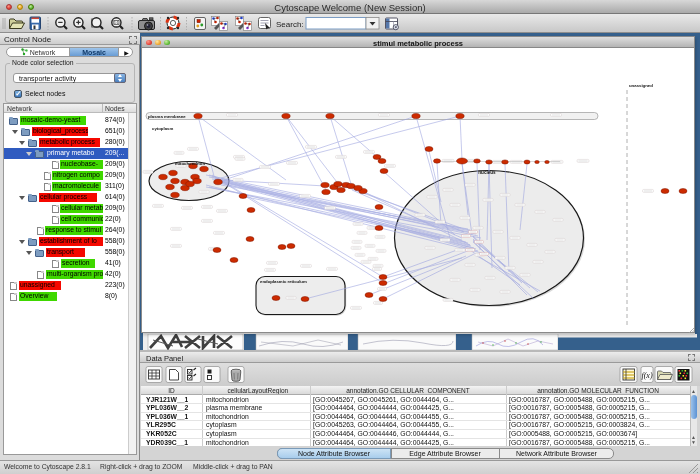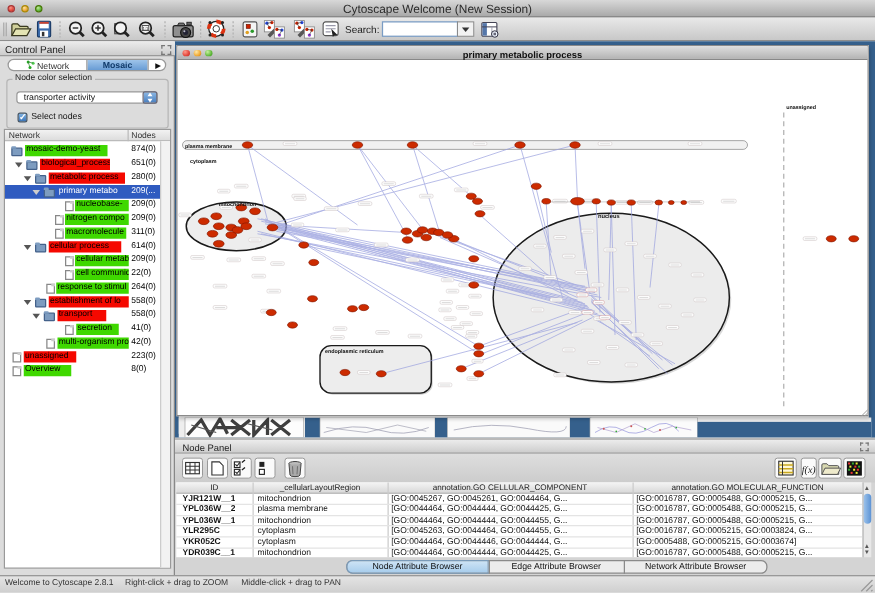"Control Panel" div.abs { text: Panel -> Node }
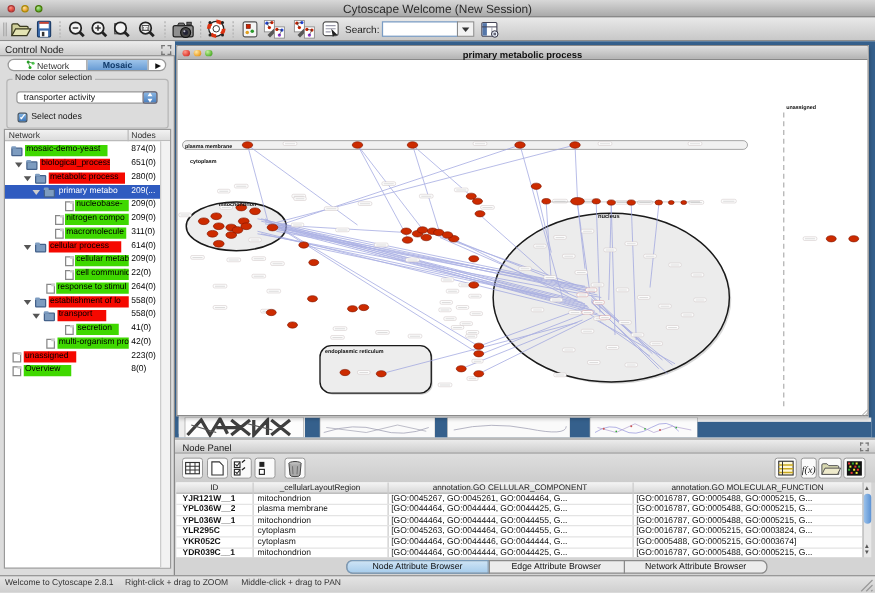"primary metabolic process" div.abs { text: primary -> stimul }
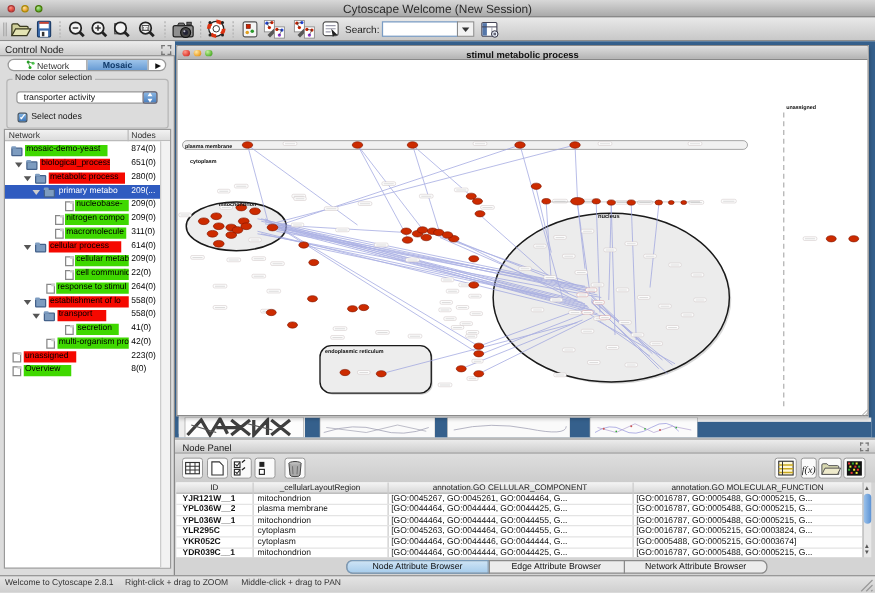"Node Panel" div.abs { text: Node -> Data }
